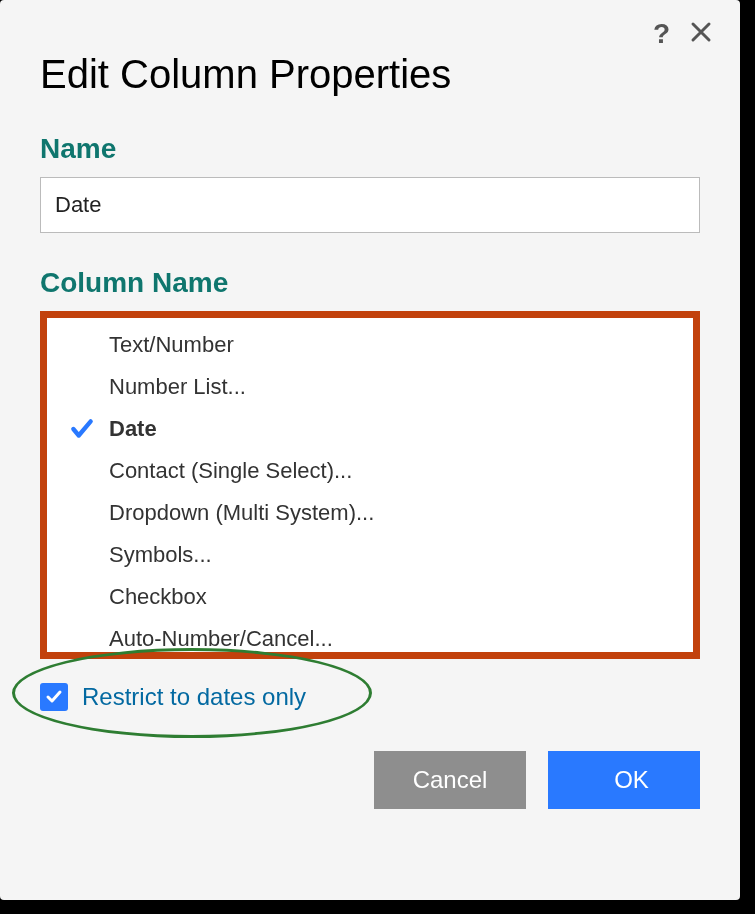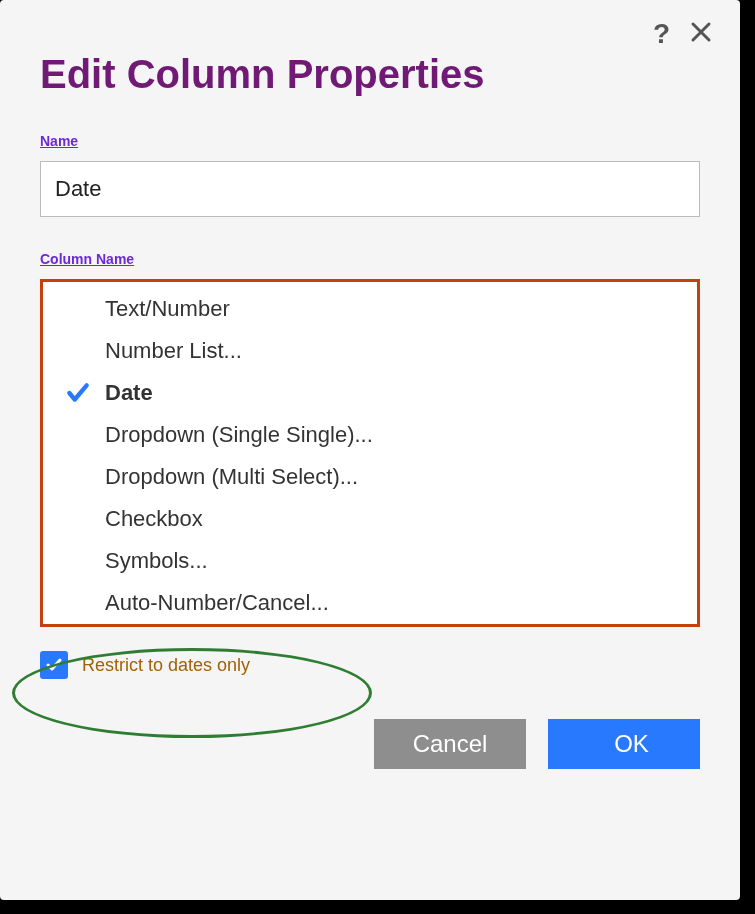"Edit Column Properties" .dialog-title { color: #701a75 -> #000000; font-weight: 700 -> 400 }
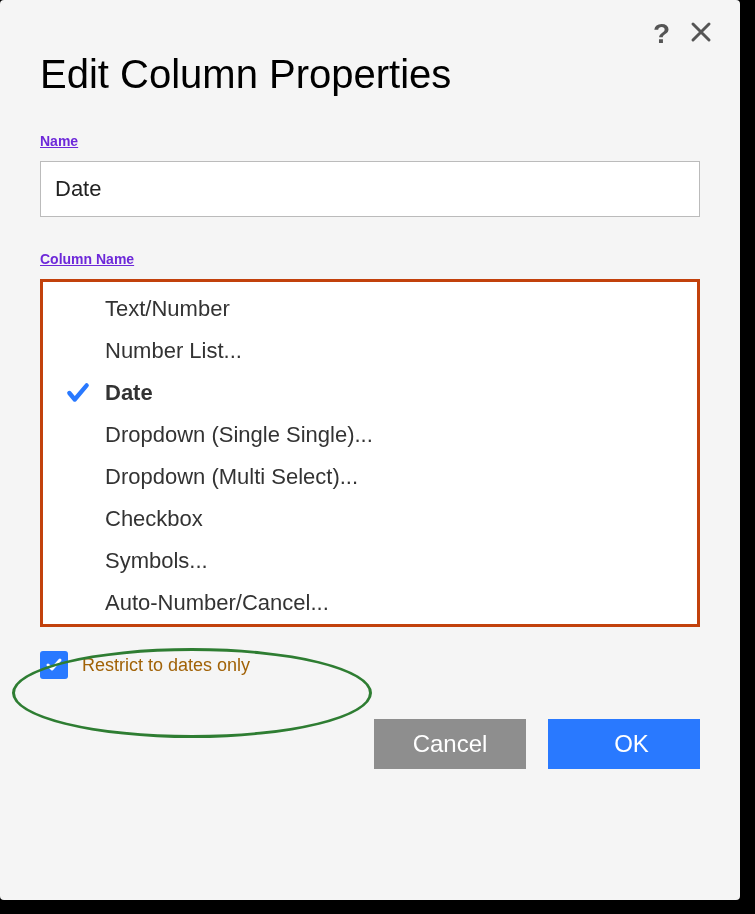"Name" .field-label { color: #6d28d9 -> #0f766e; font-size: 14px -> 28px; text-decoration: underline -> none }
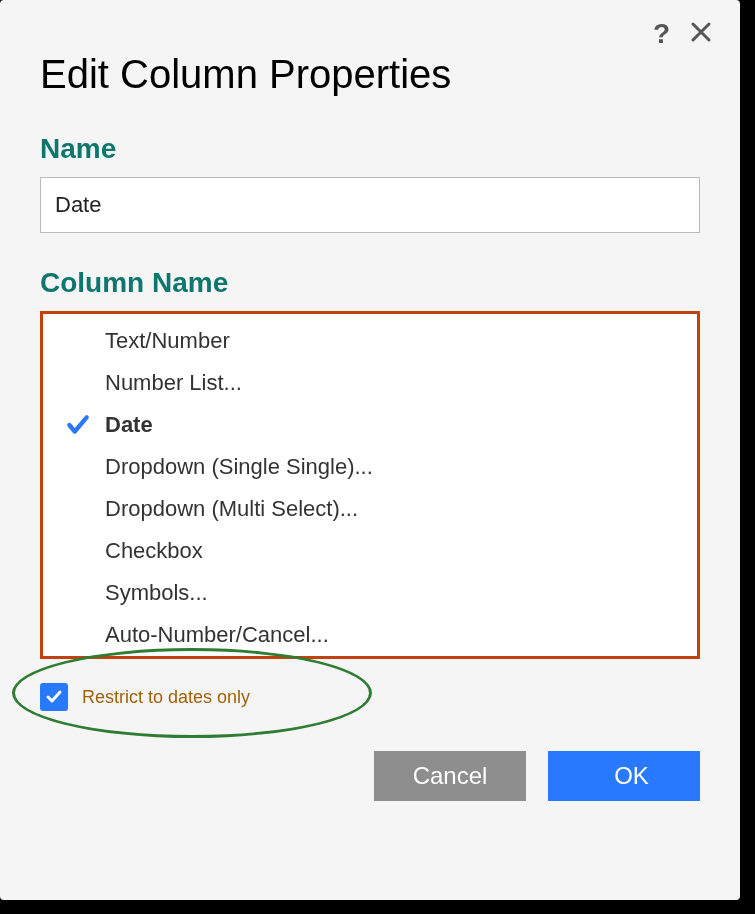"Text/Number" .listbox { border: 3px solid #c2410c -> 7px solid #c2410c }
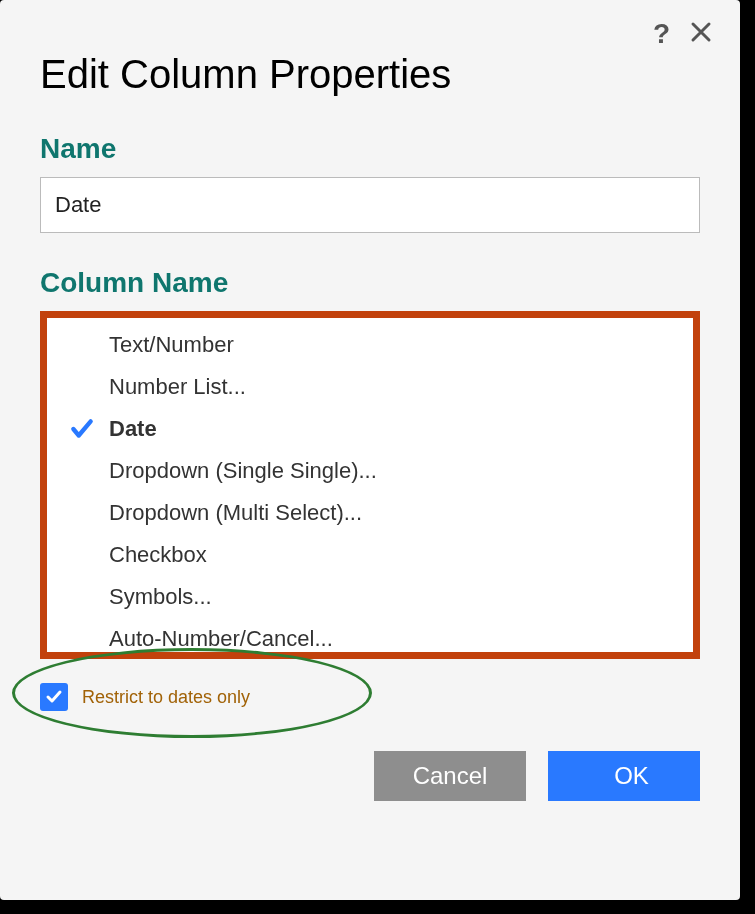"Dropdown (Single Single)..." span.item-label { text: Dropdown (Single Single -> Contact (Single Select }
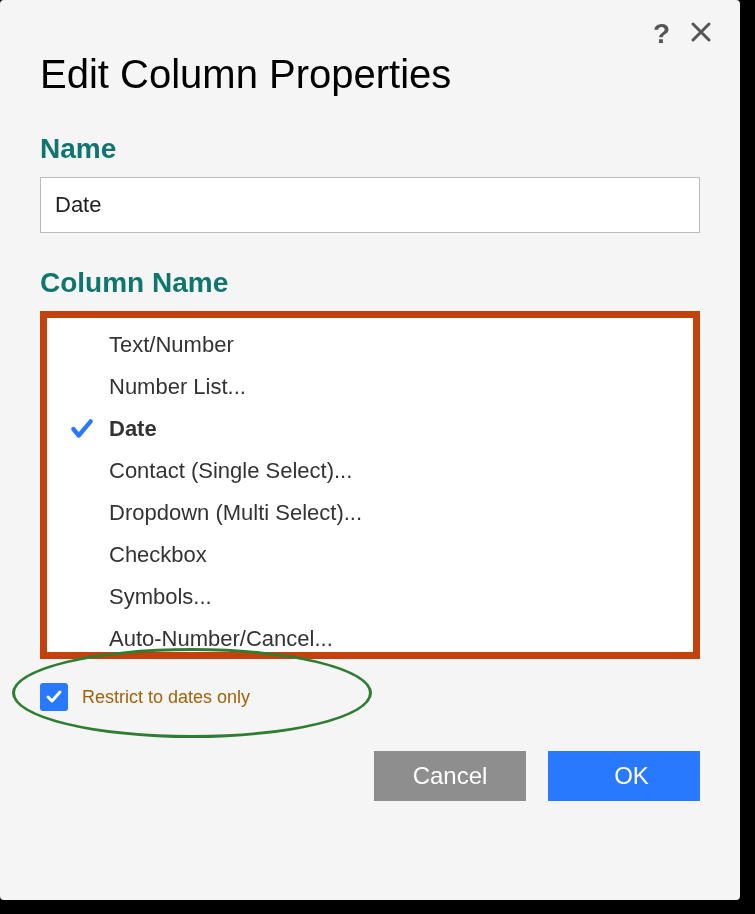"Dropdown (Multi Select)..." span.item-label { text: Select -> System }
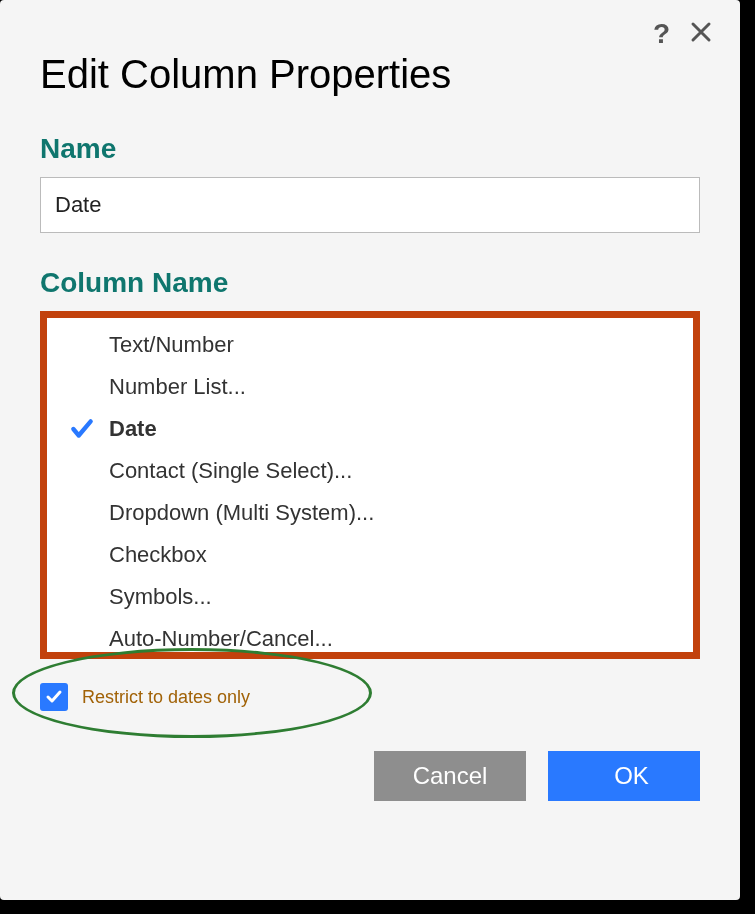"Checkbox" div.list-item { order: before "Symbols..." -> after "Symbols..." }
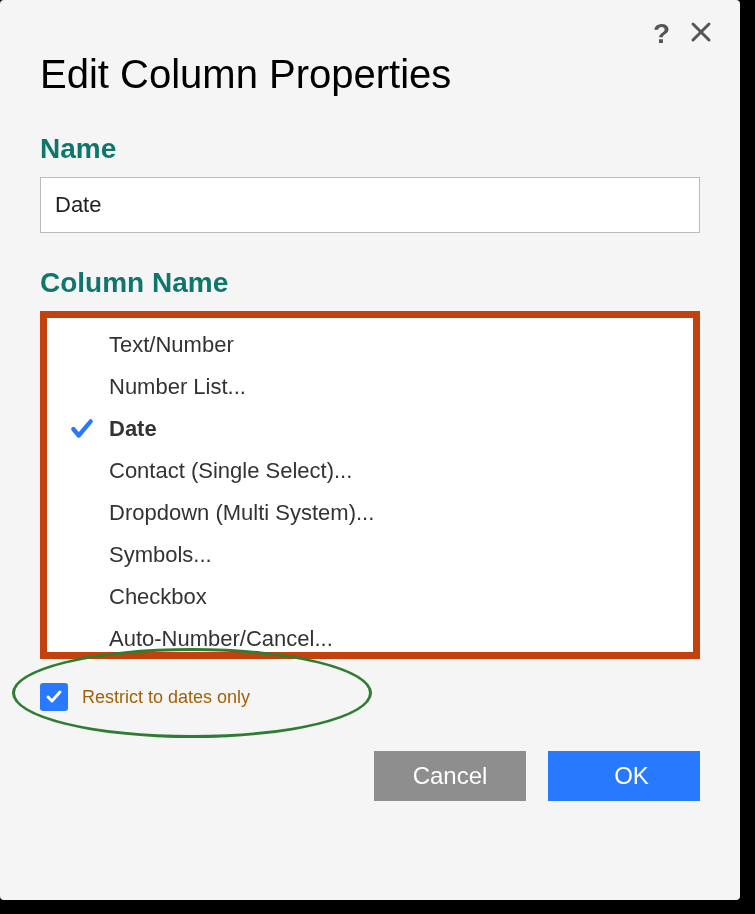"Restrict to dates only" .checkbox-label { color: #a16207 -> #0369a1; font-size: 18px -> 24px }
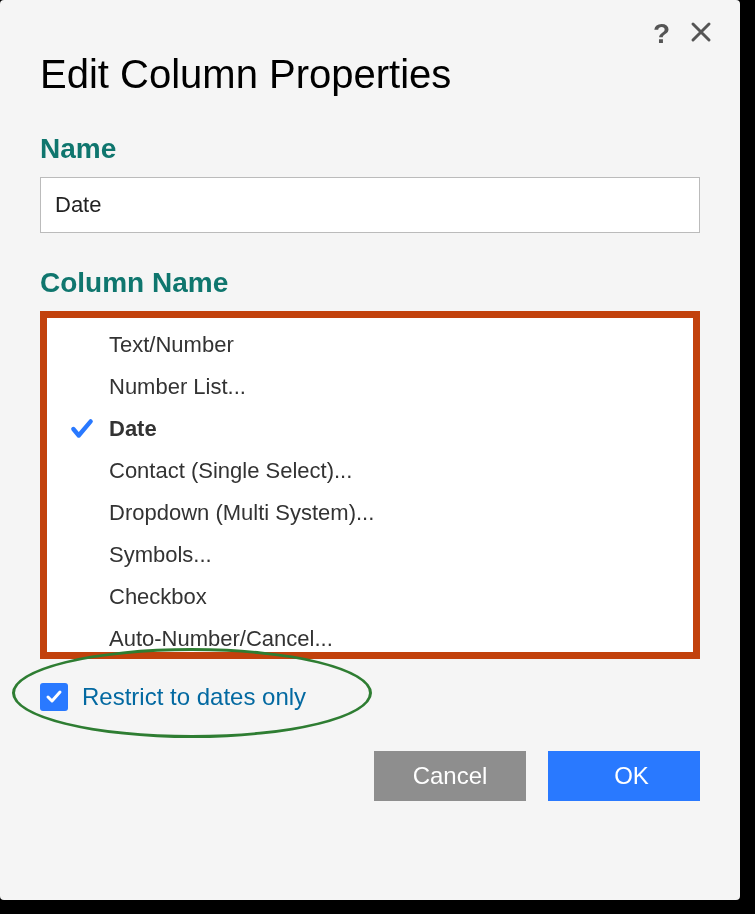"Cancel" .btn { height: 50px -> 58px }
